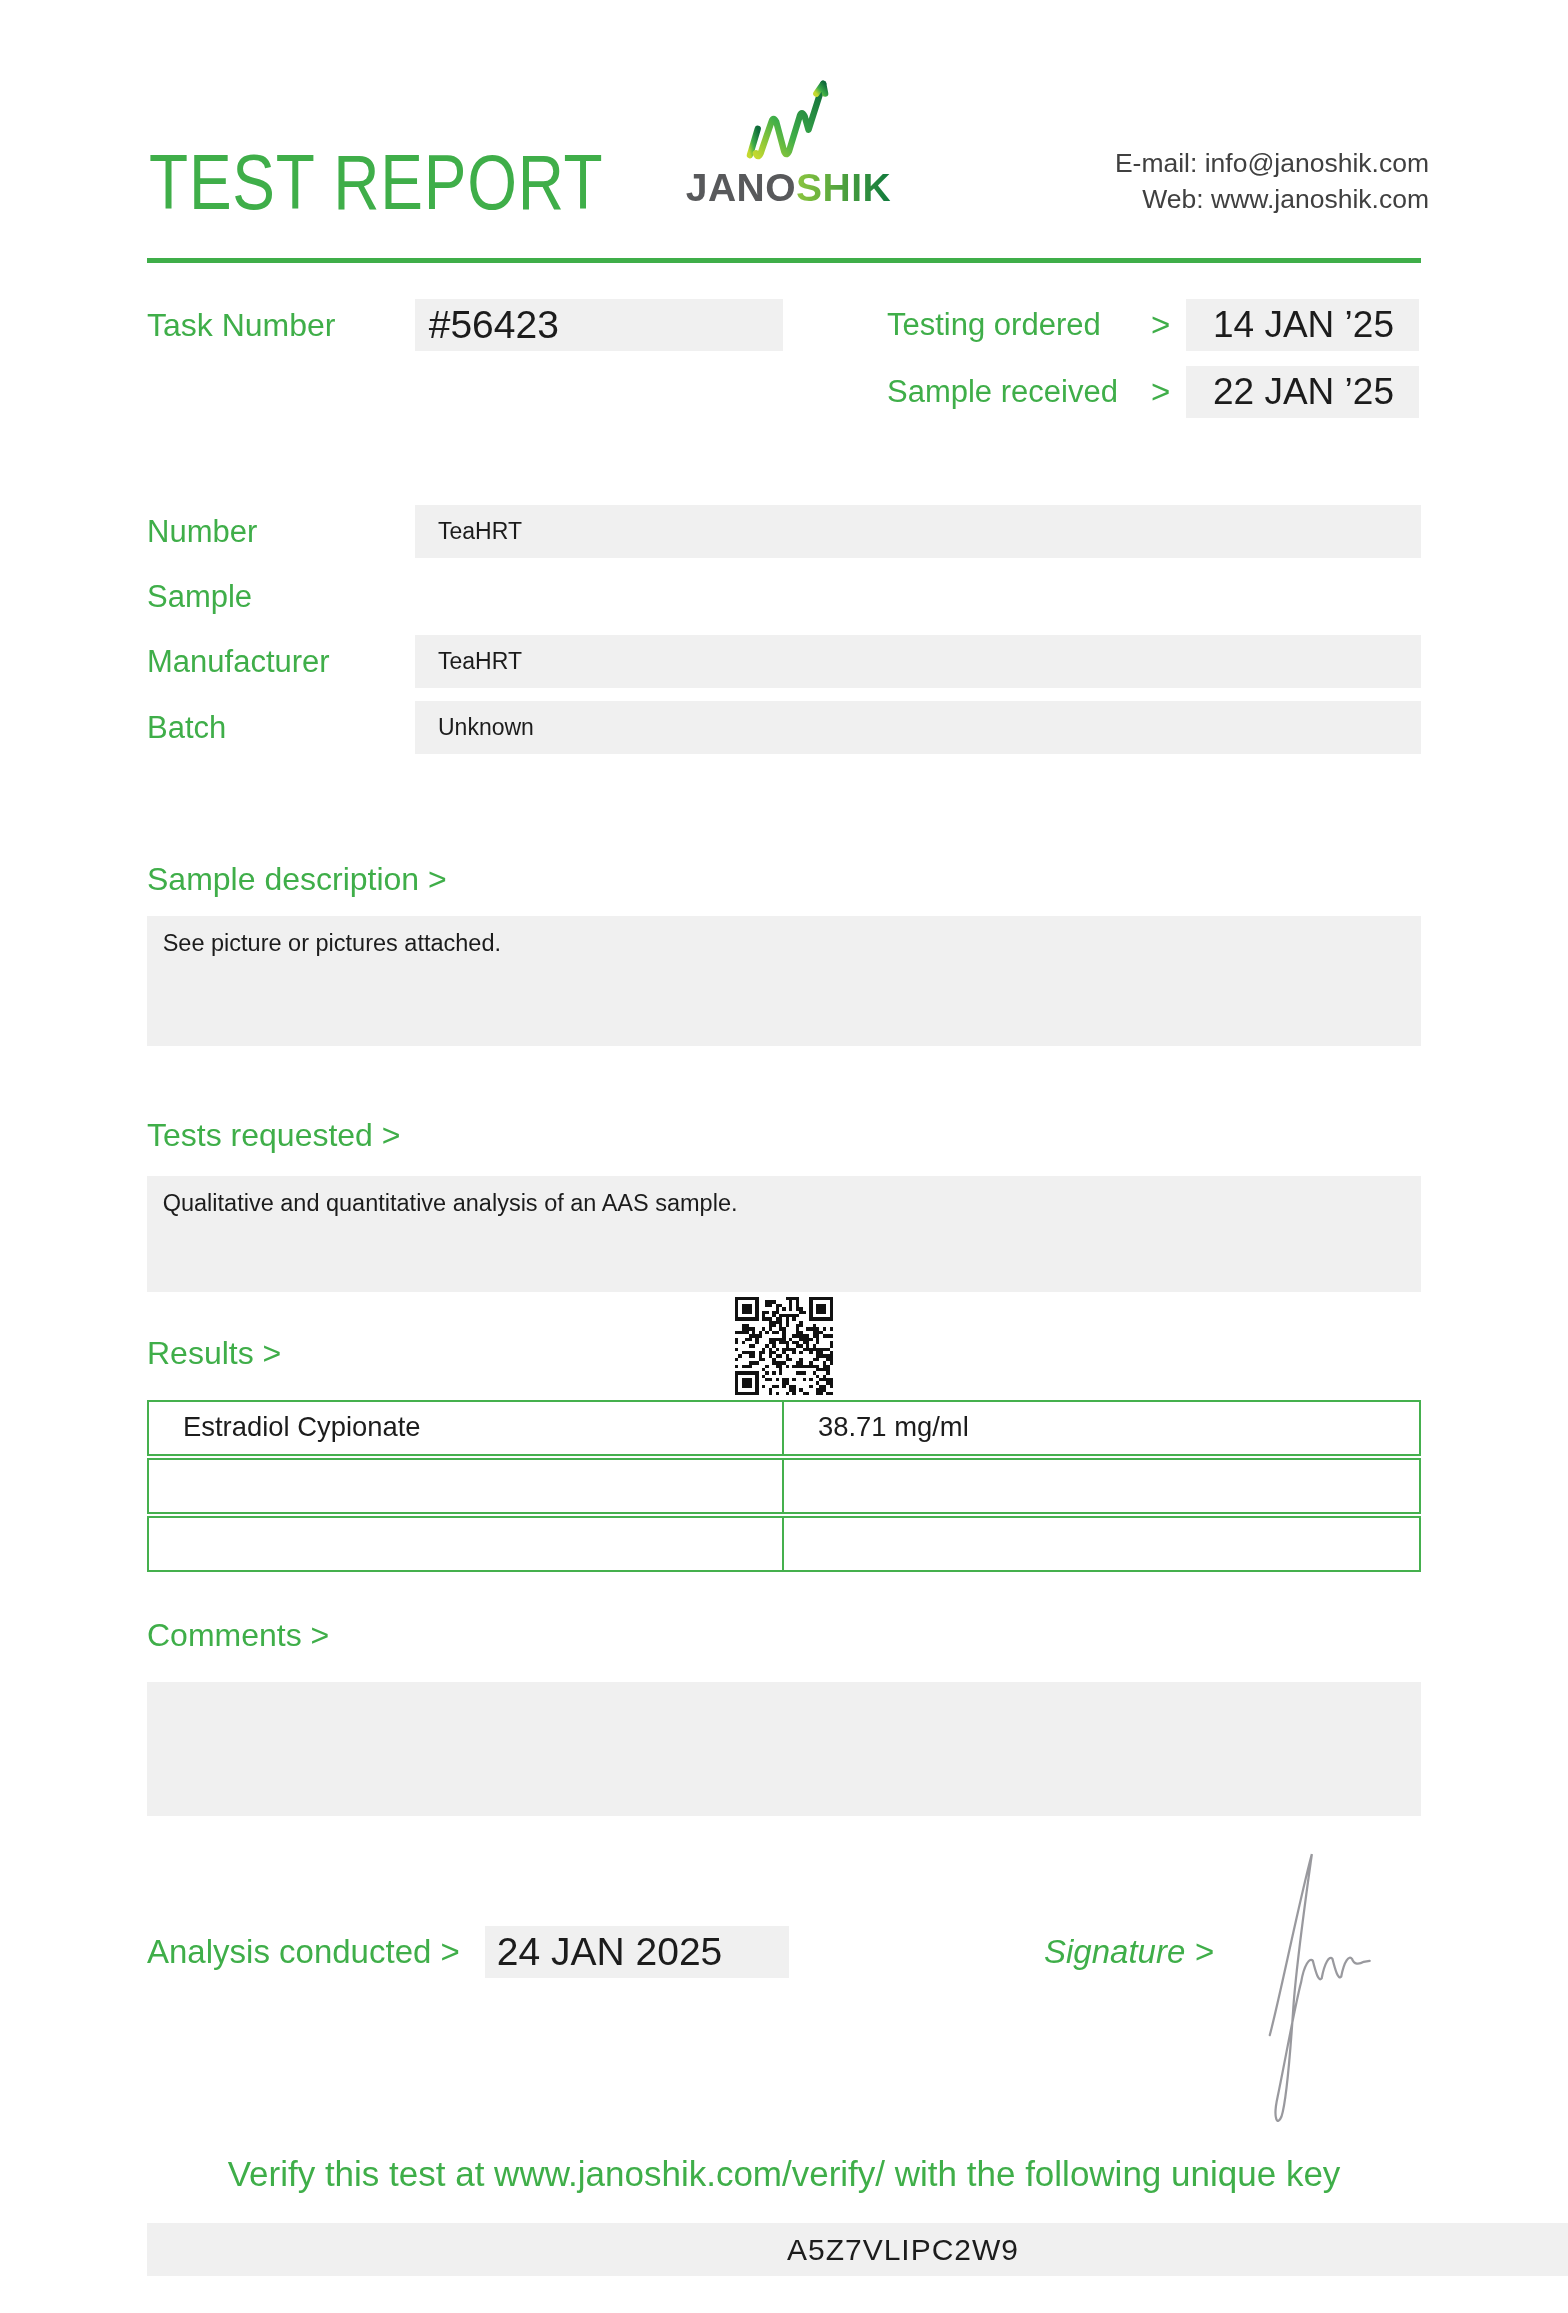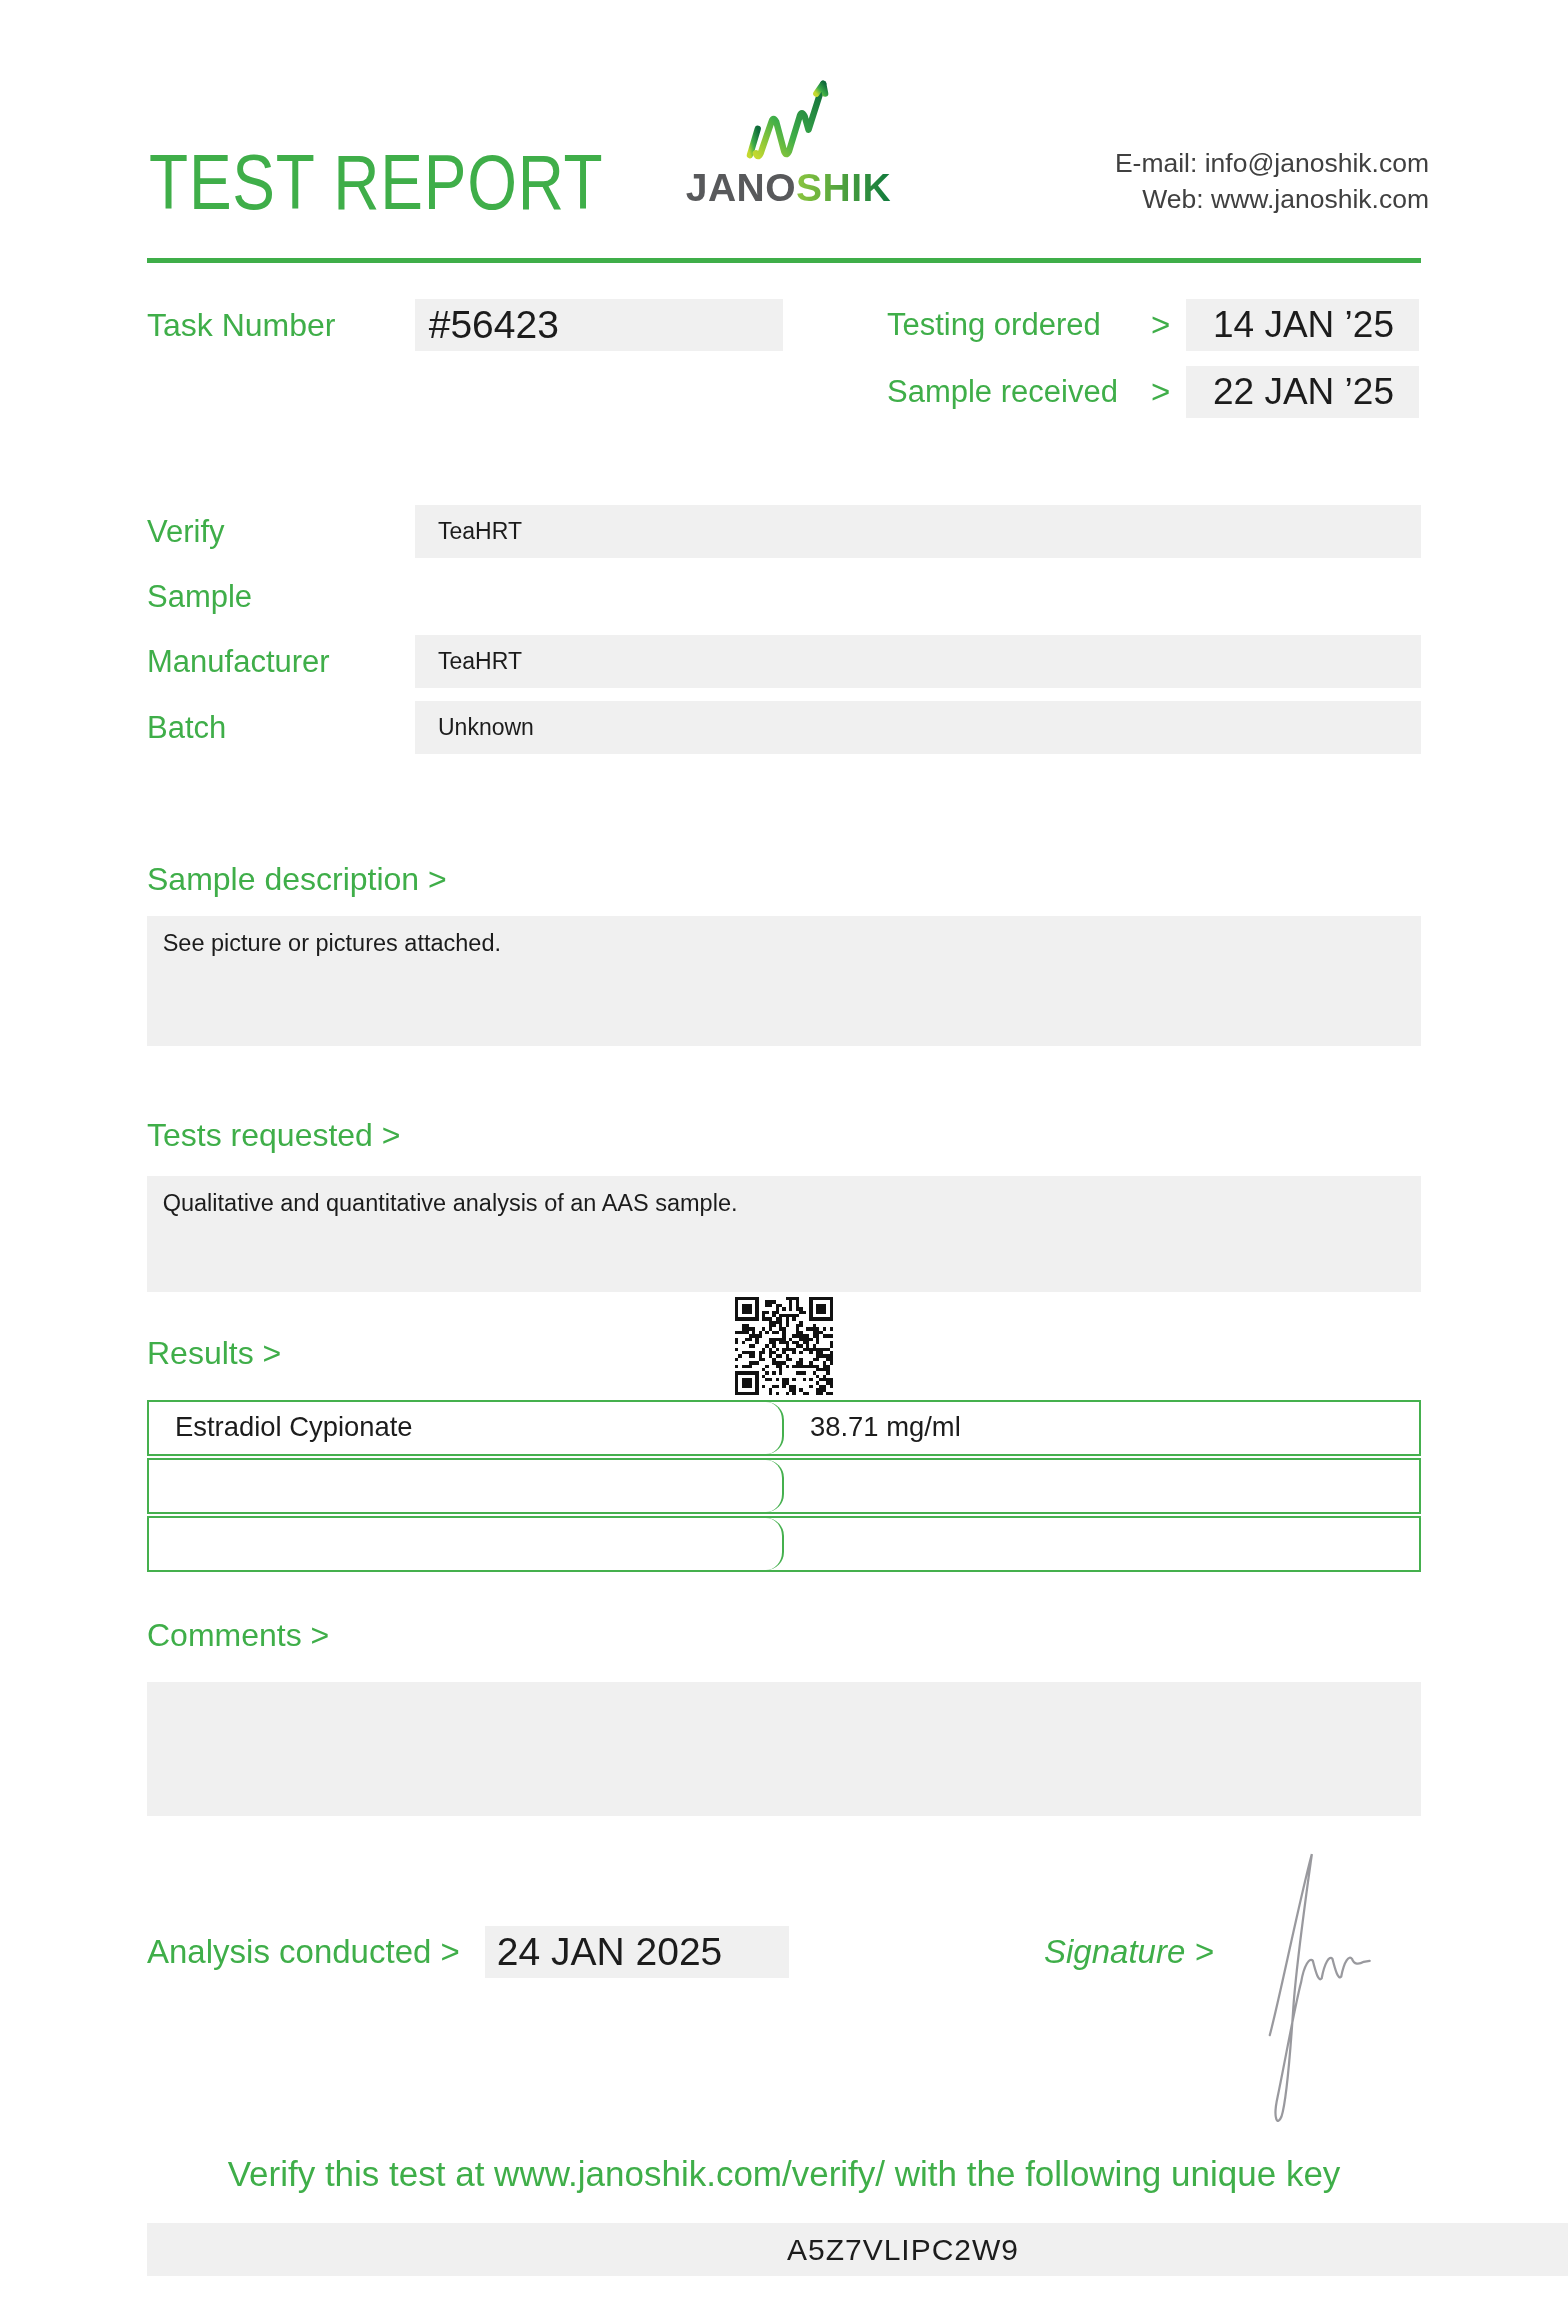"Verify" span.info-label { text: Verify -> Number }
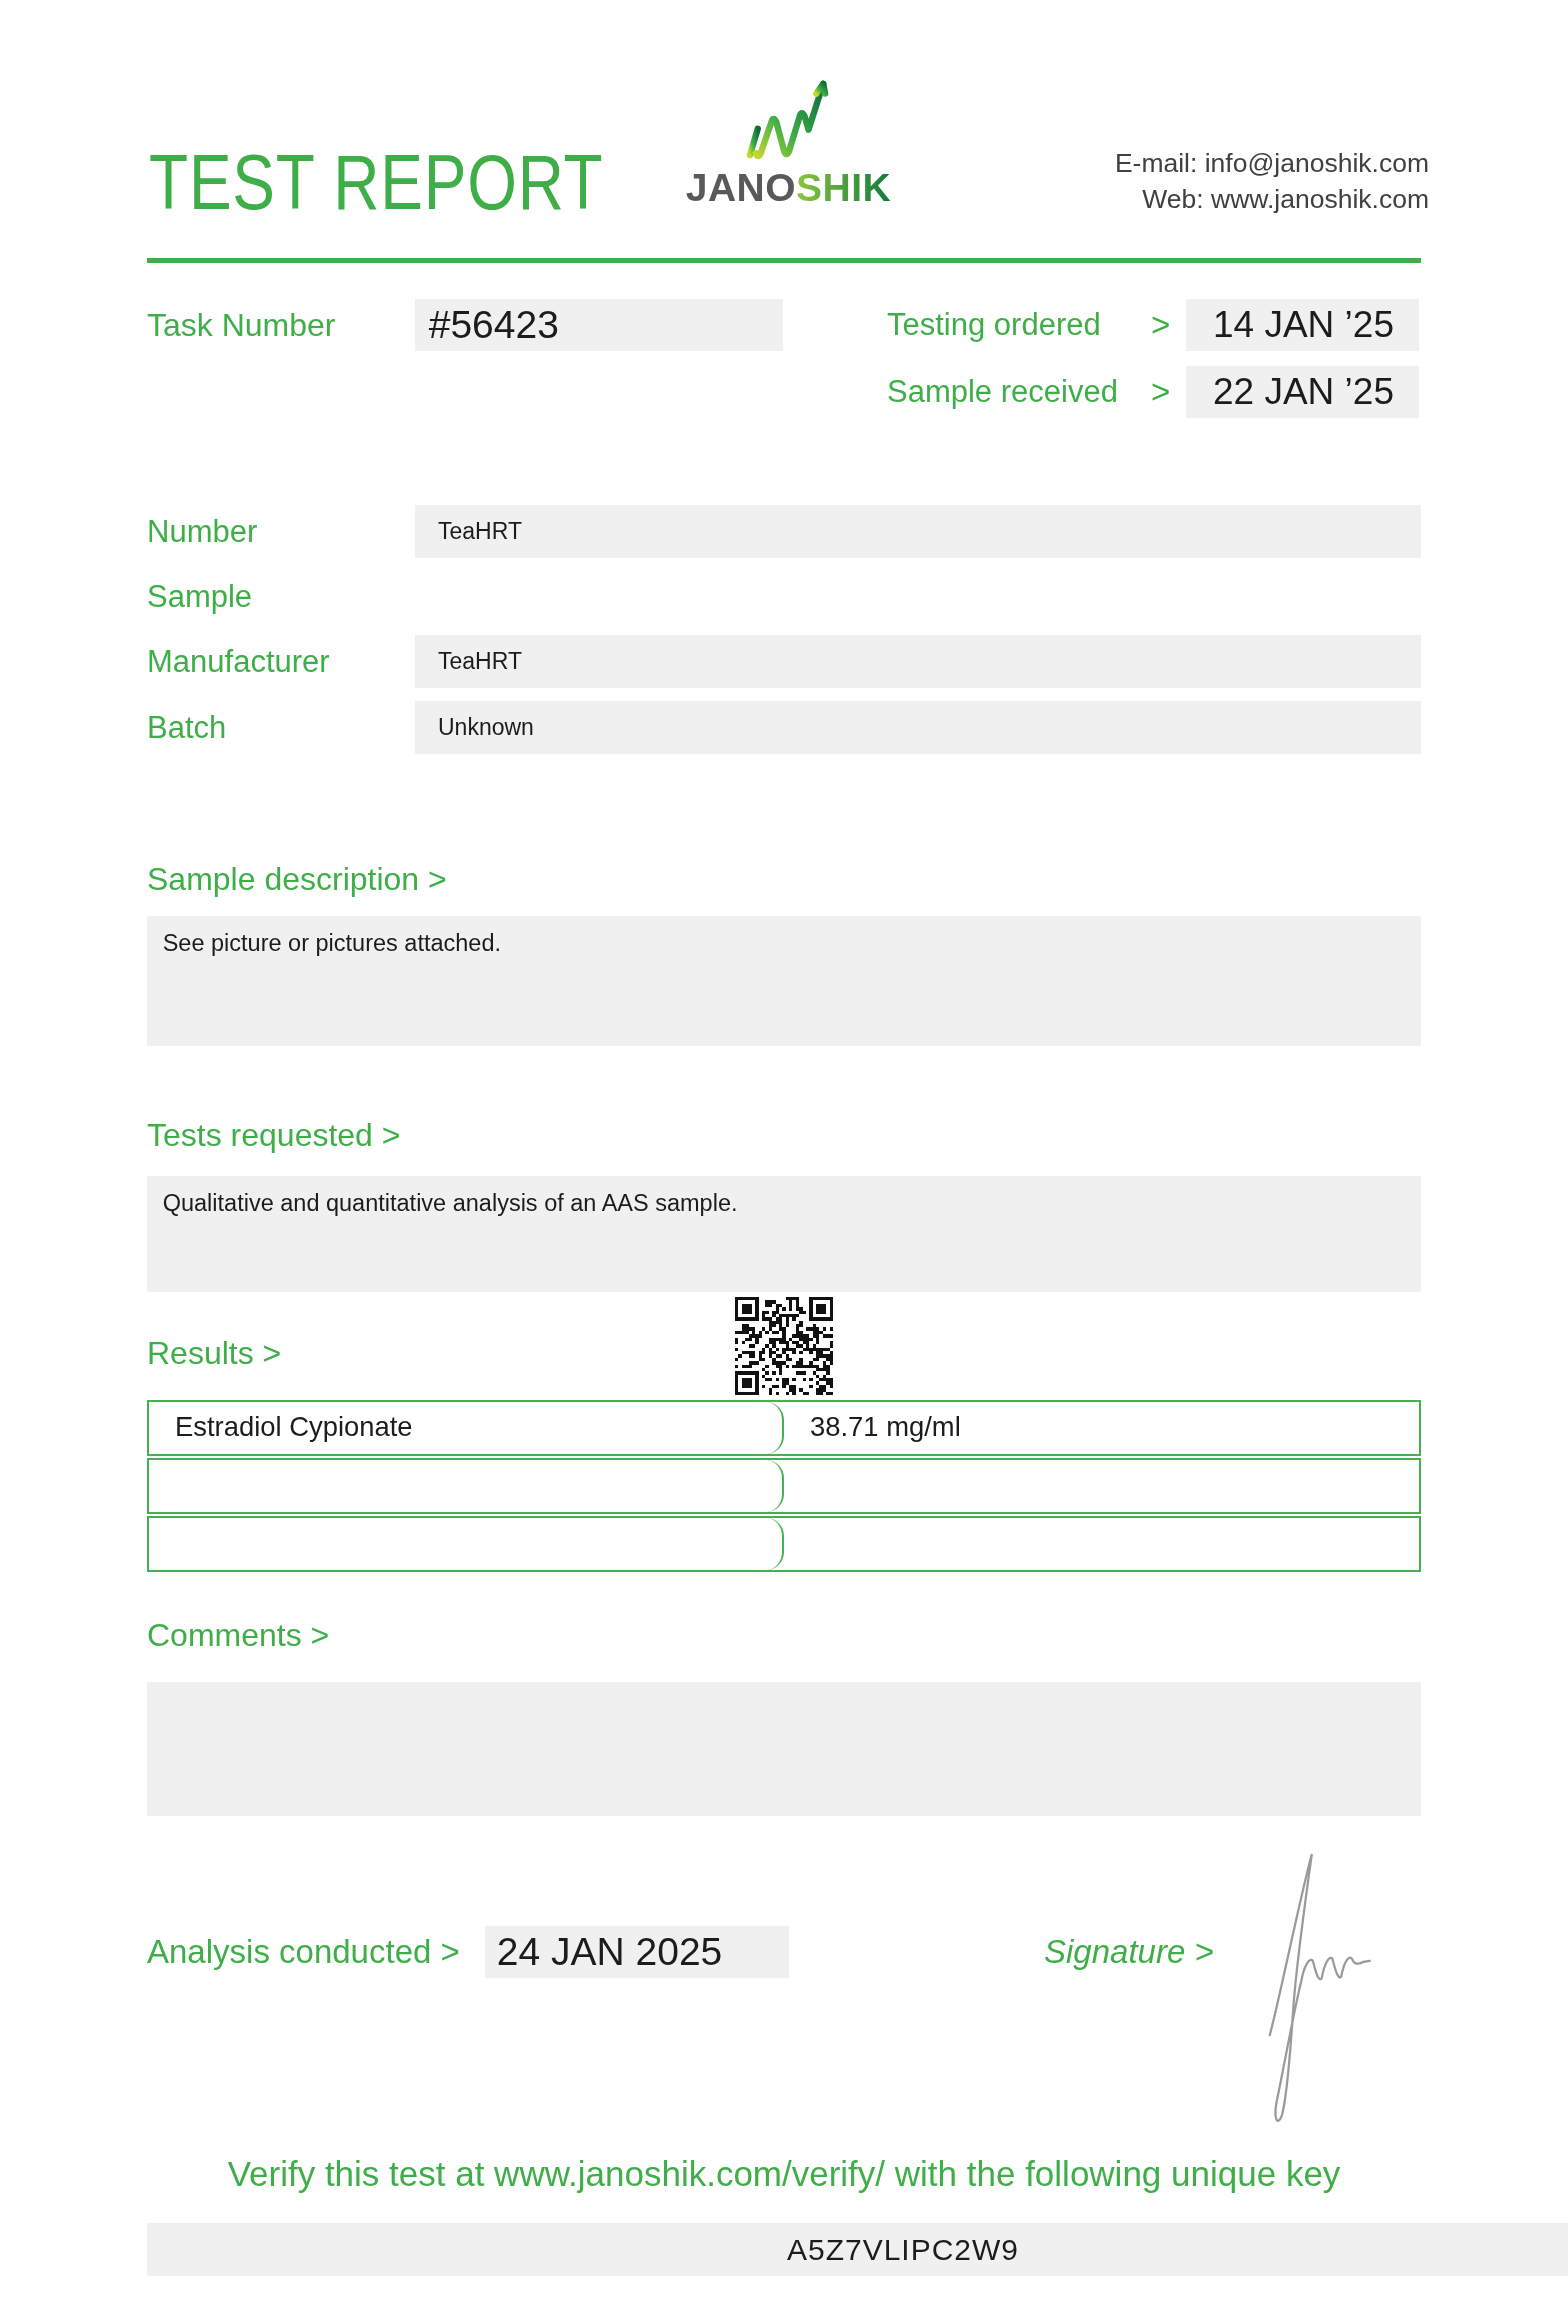"Estradiol Cypionate" .t-cell { border-radius: 18px -> none; padding-left: 26px -> 34px }
